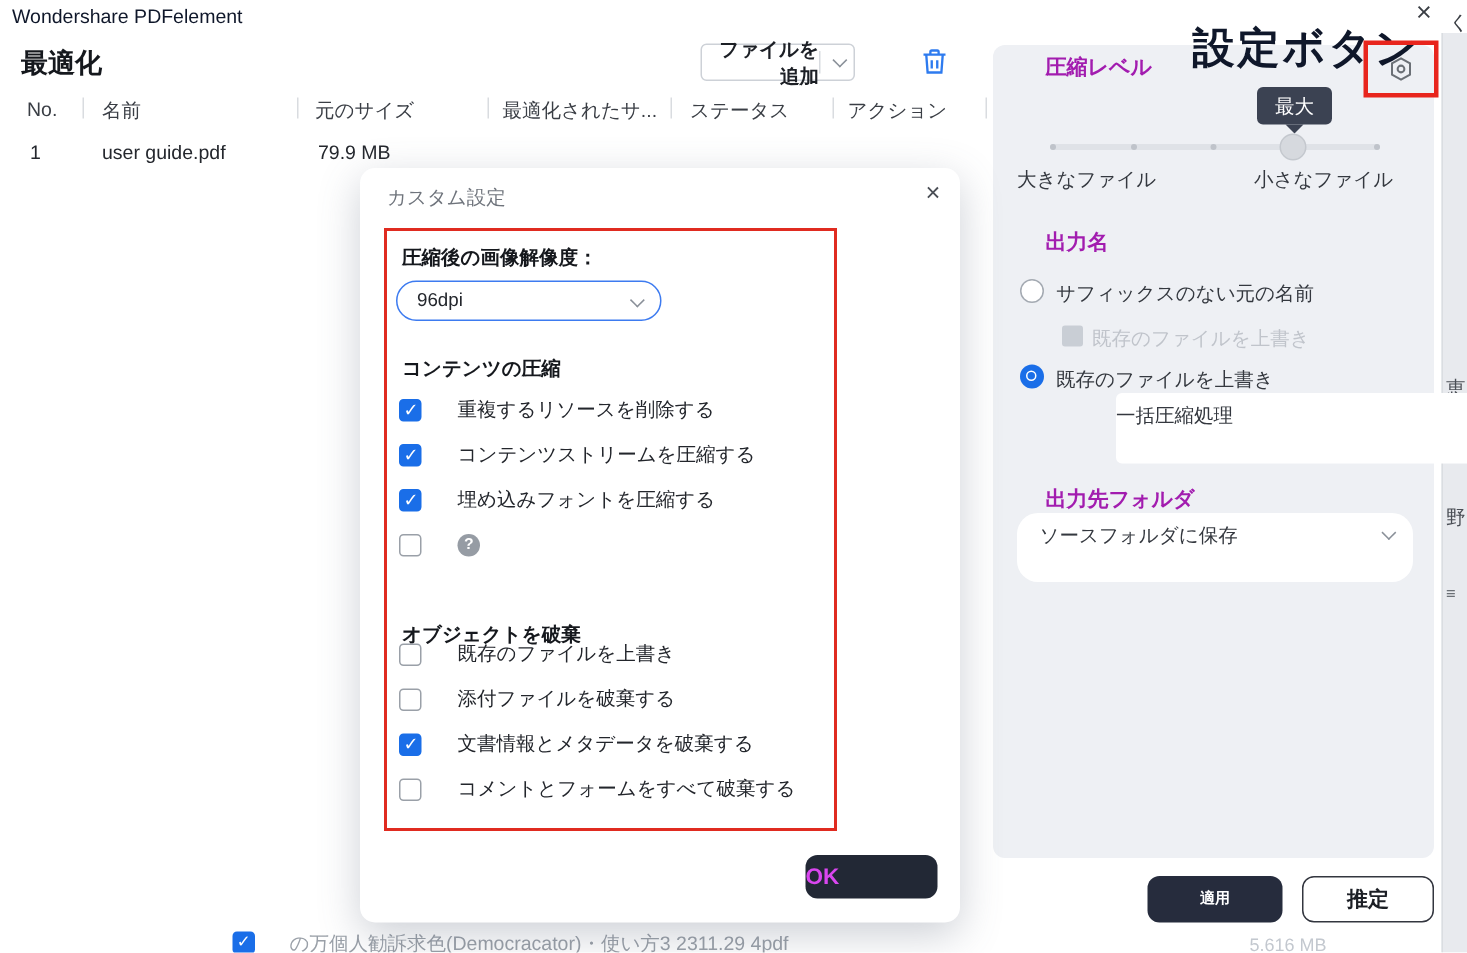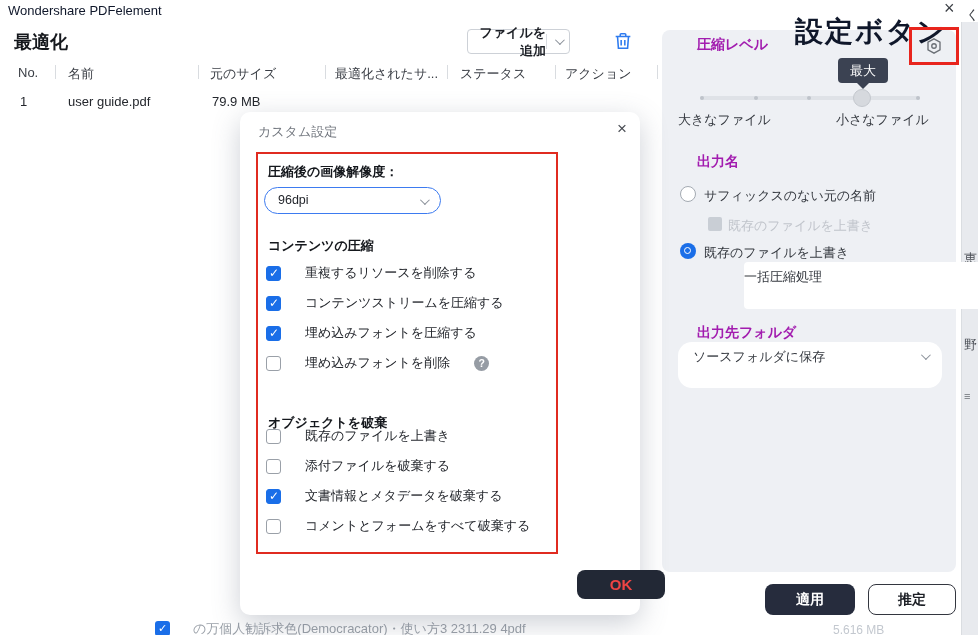"埋め込みフォントを削除" span.cb-label { html: <span>埋め込みフォントを削除</span> -> none }
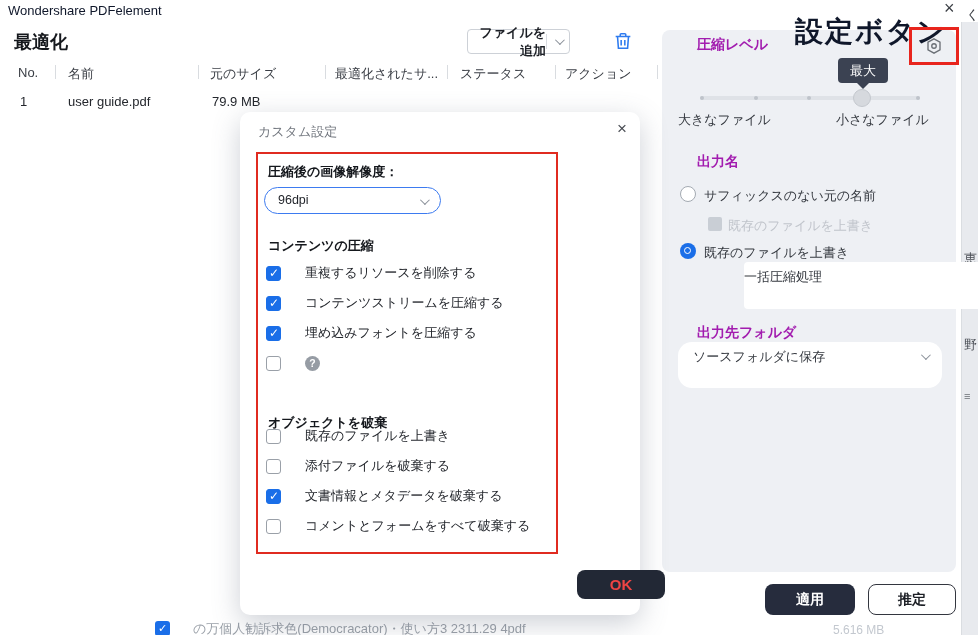"OK" .btn-ok { color: #ef4444 -> #d946ef; margin-left: 40px -> none; text-align: center -> none }
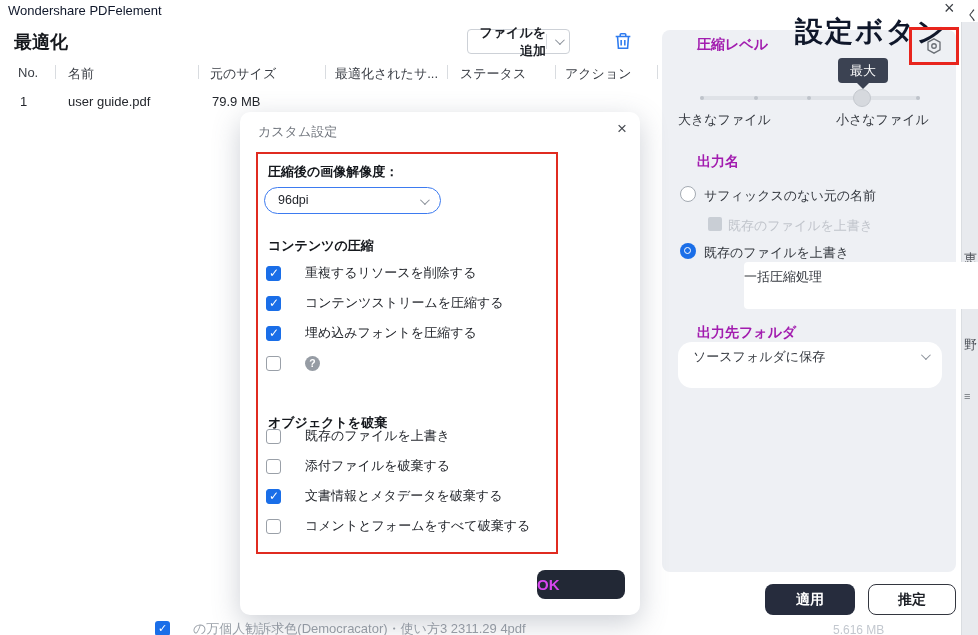"適用" .btn-apply { font-size: 14px -> 10px }
